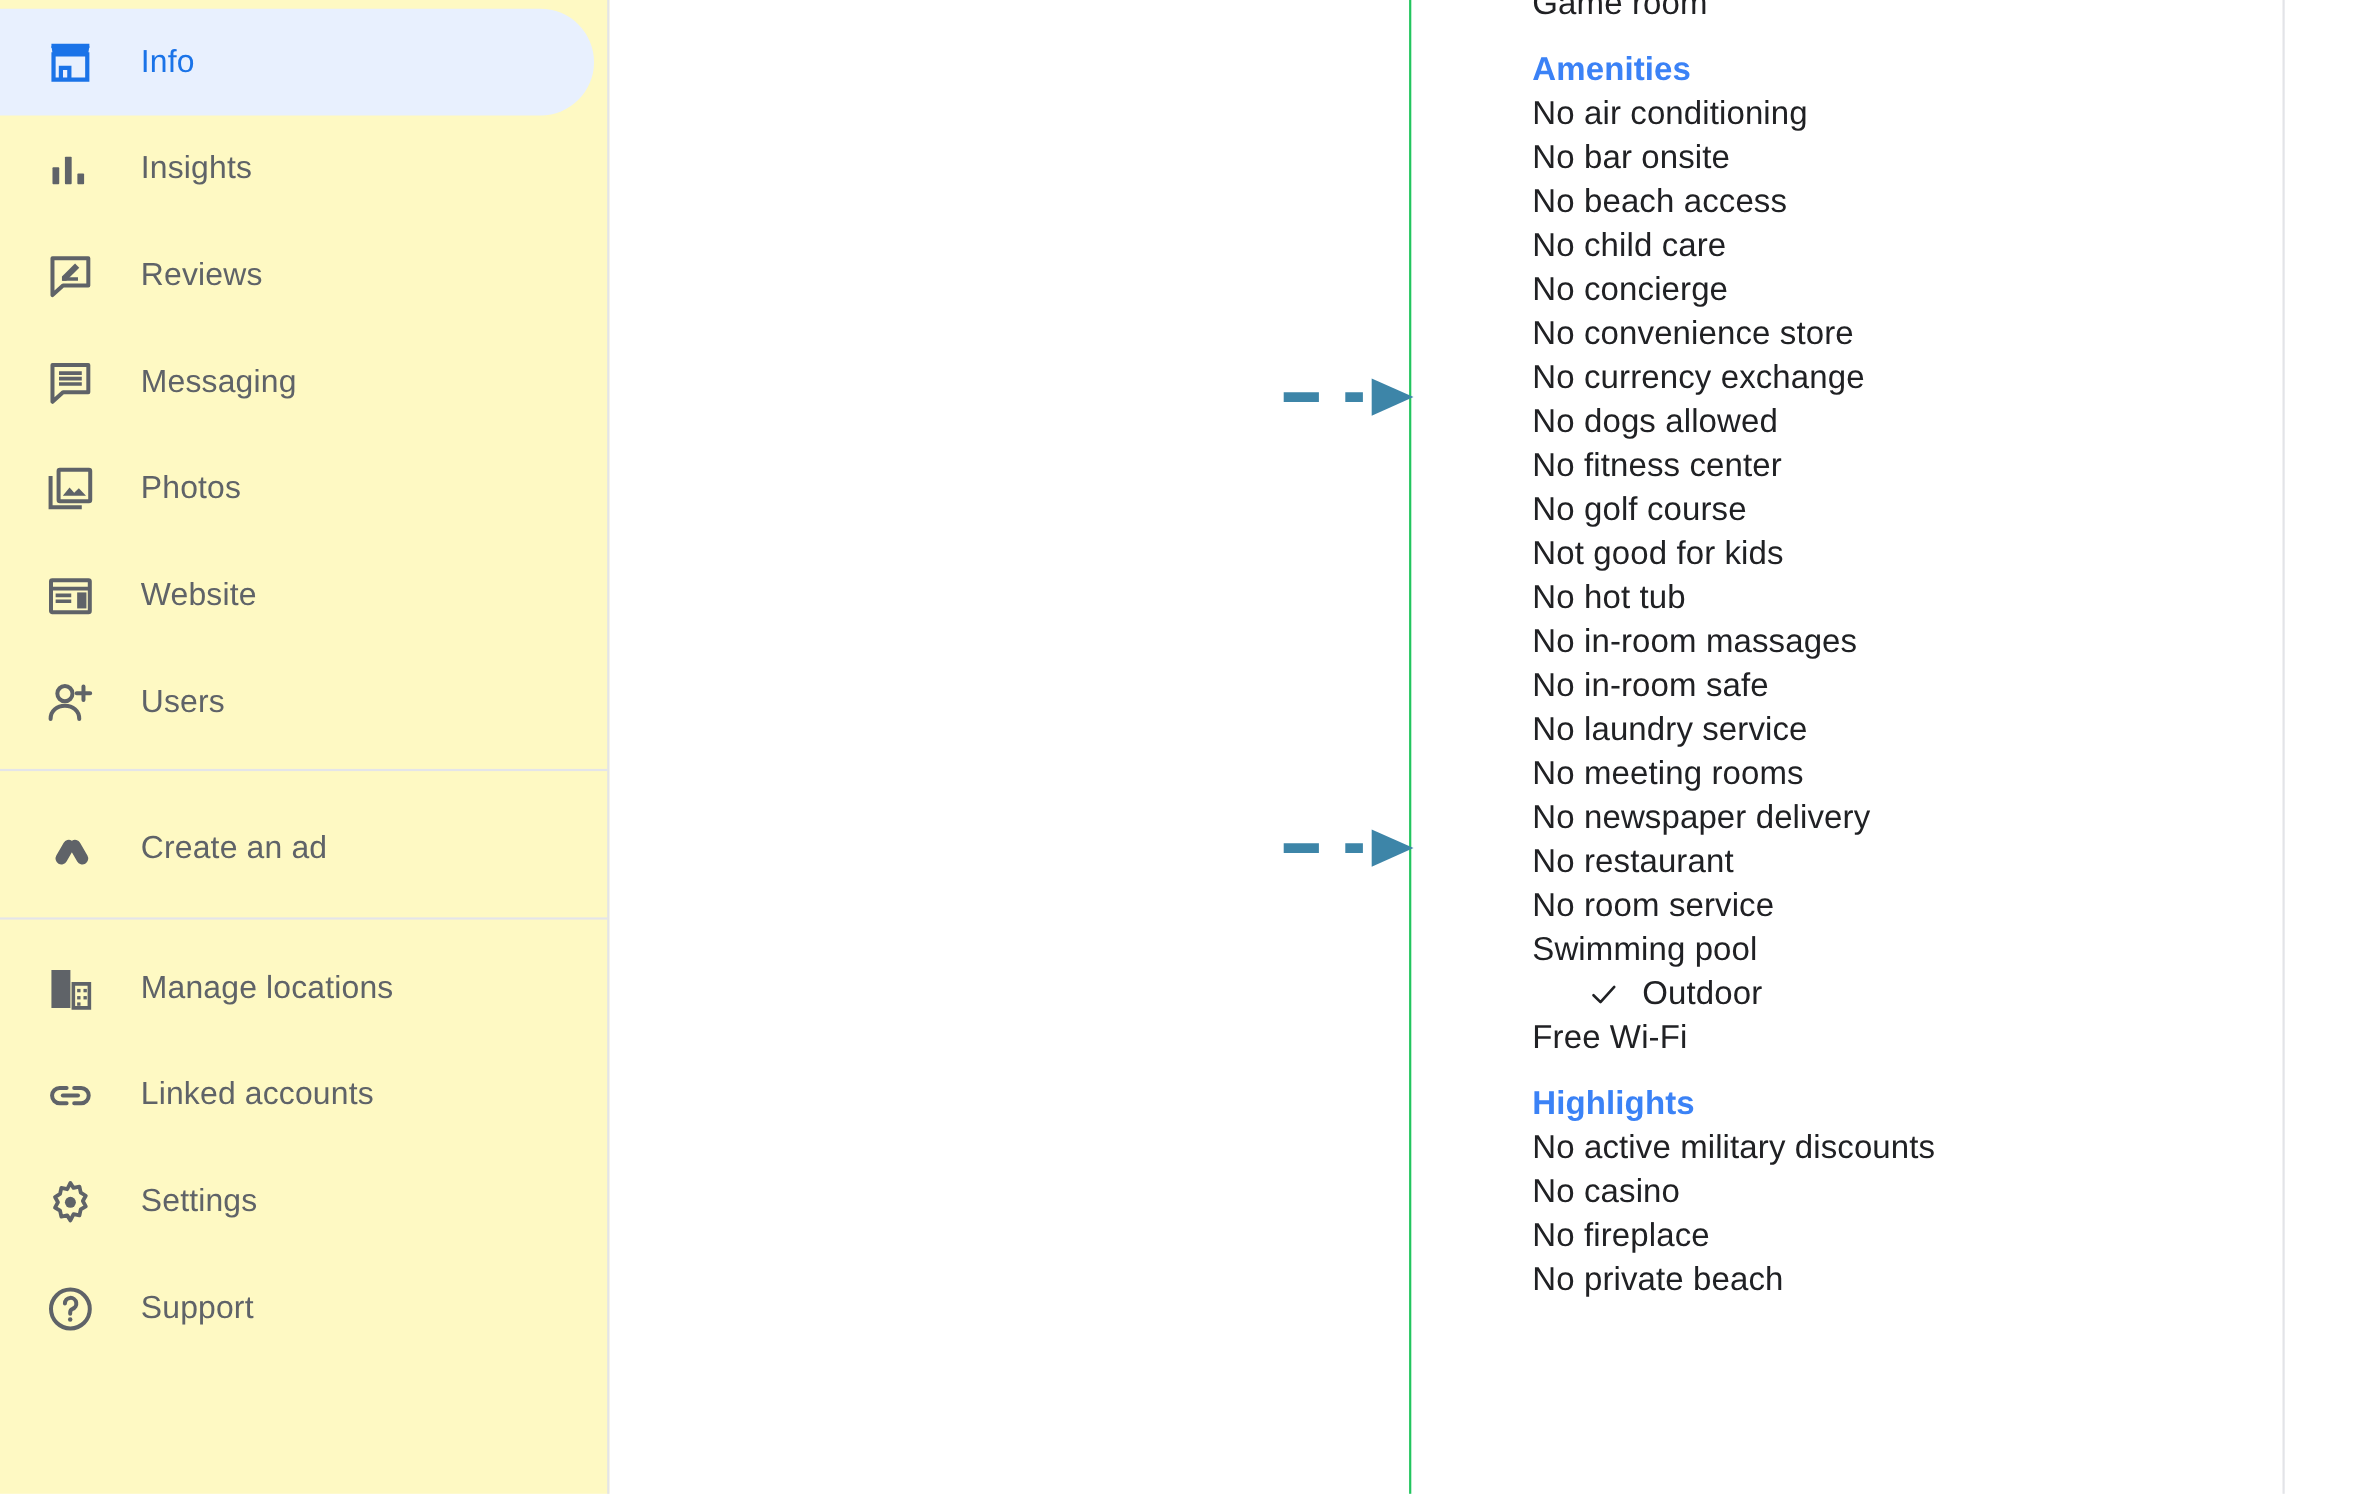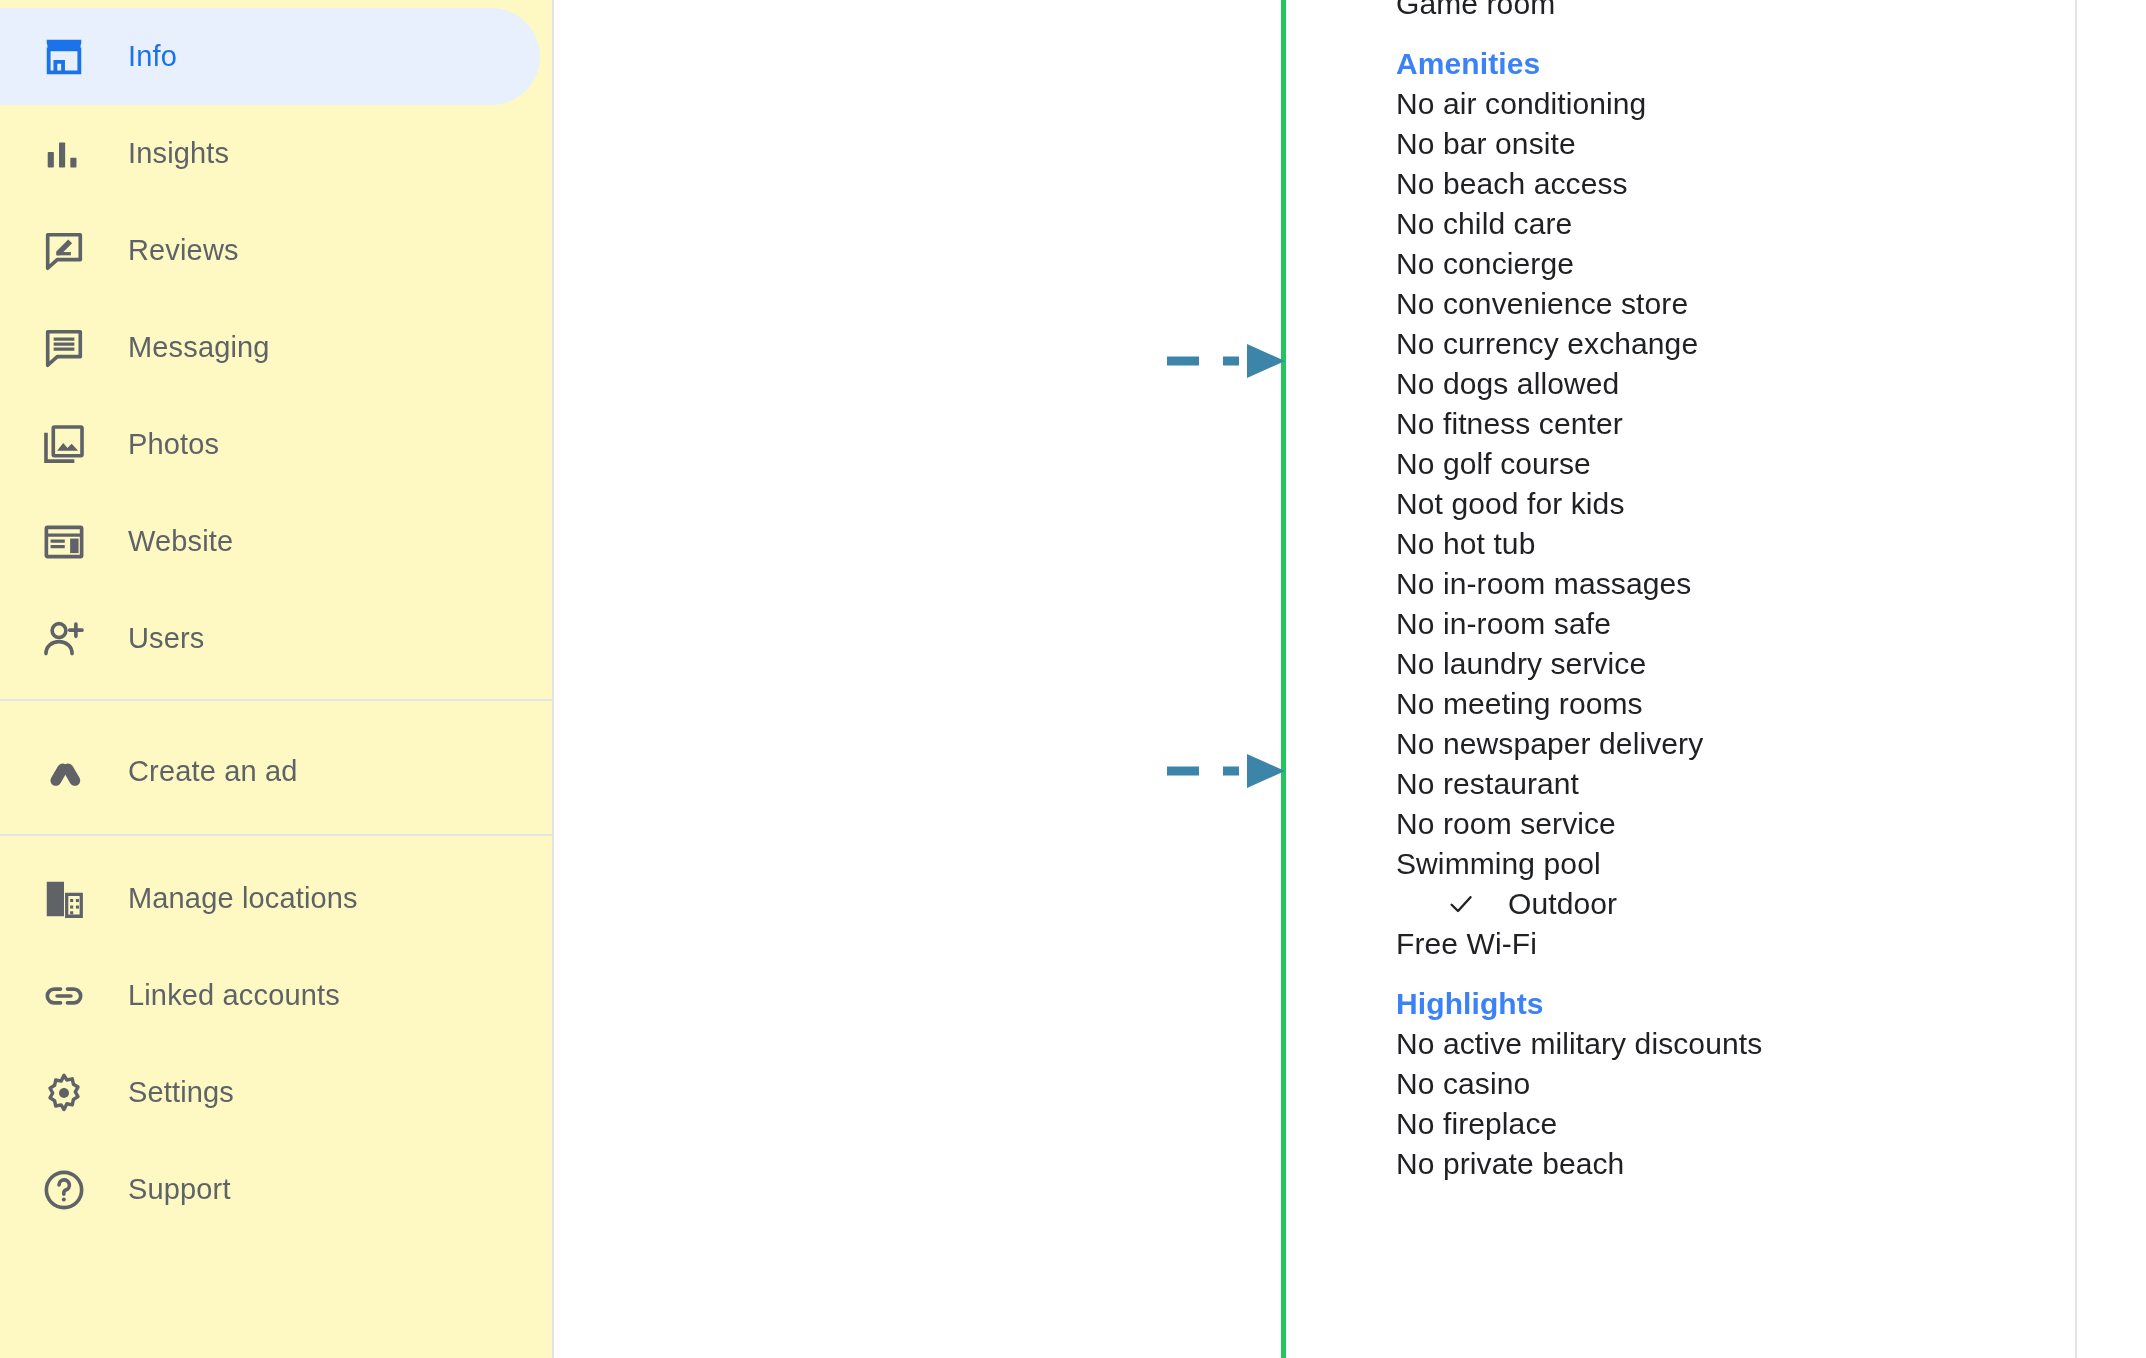"Game room" .content-pane { border-left: 5px solid #22c55e -> 2px solid #22c55e }
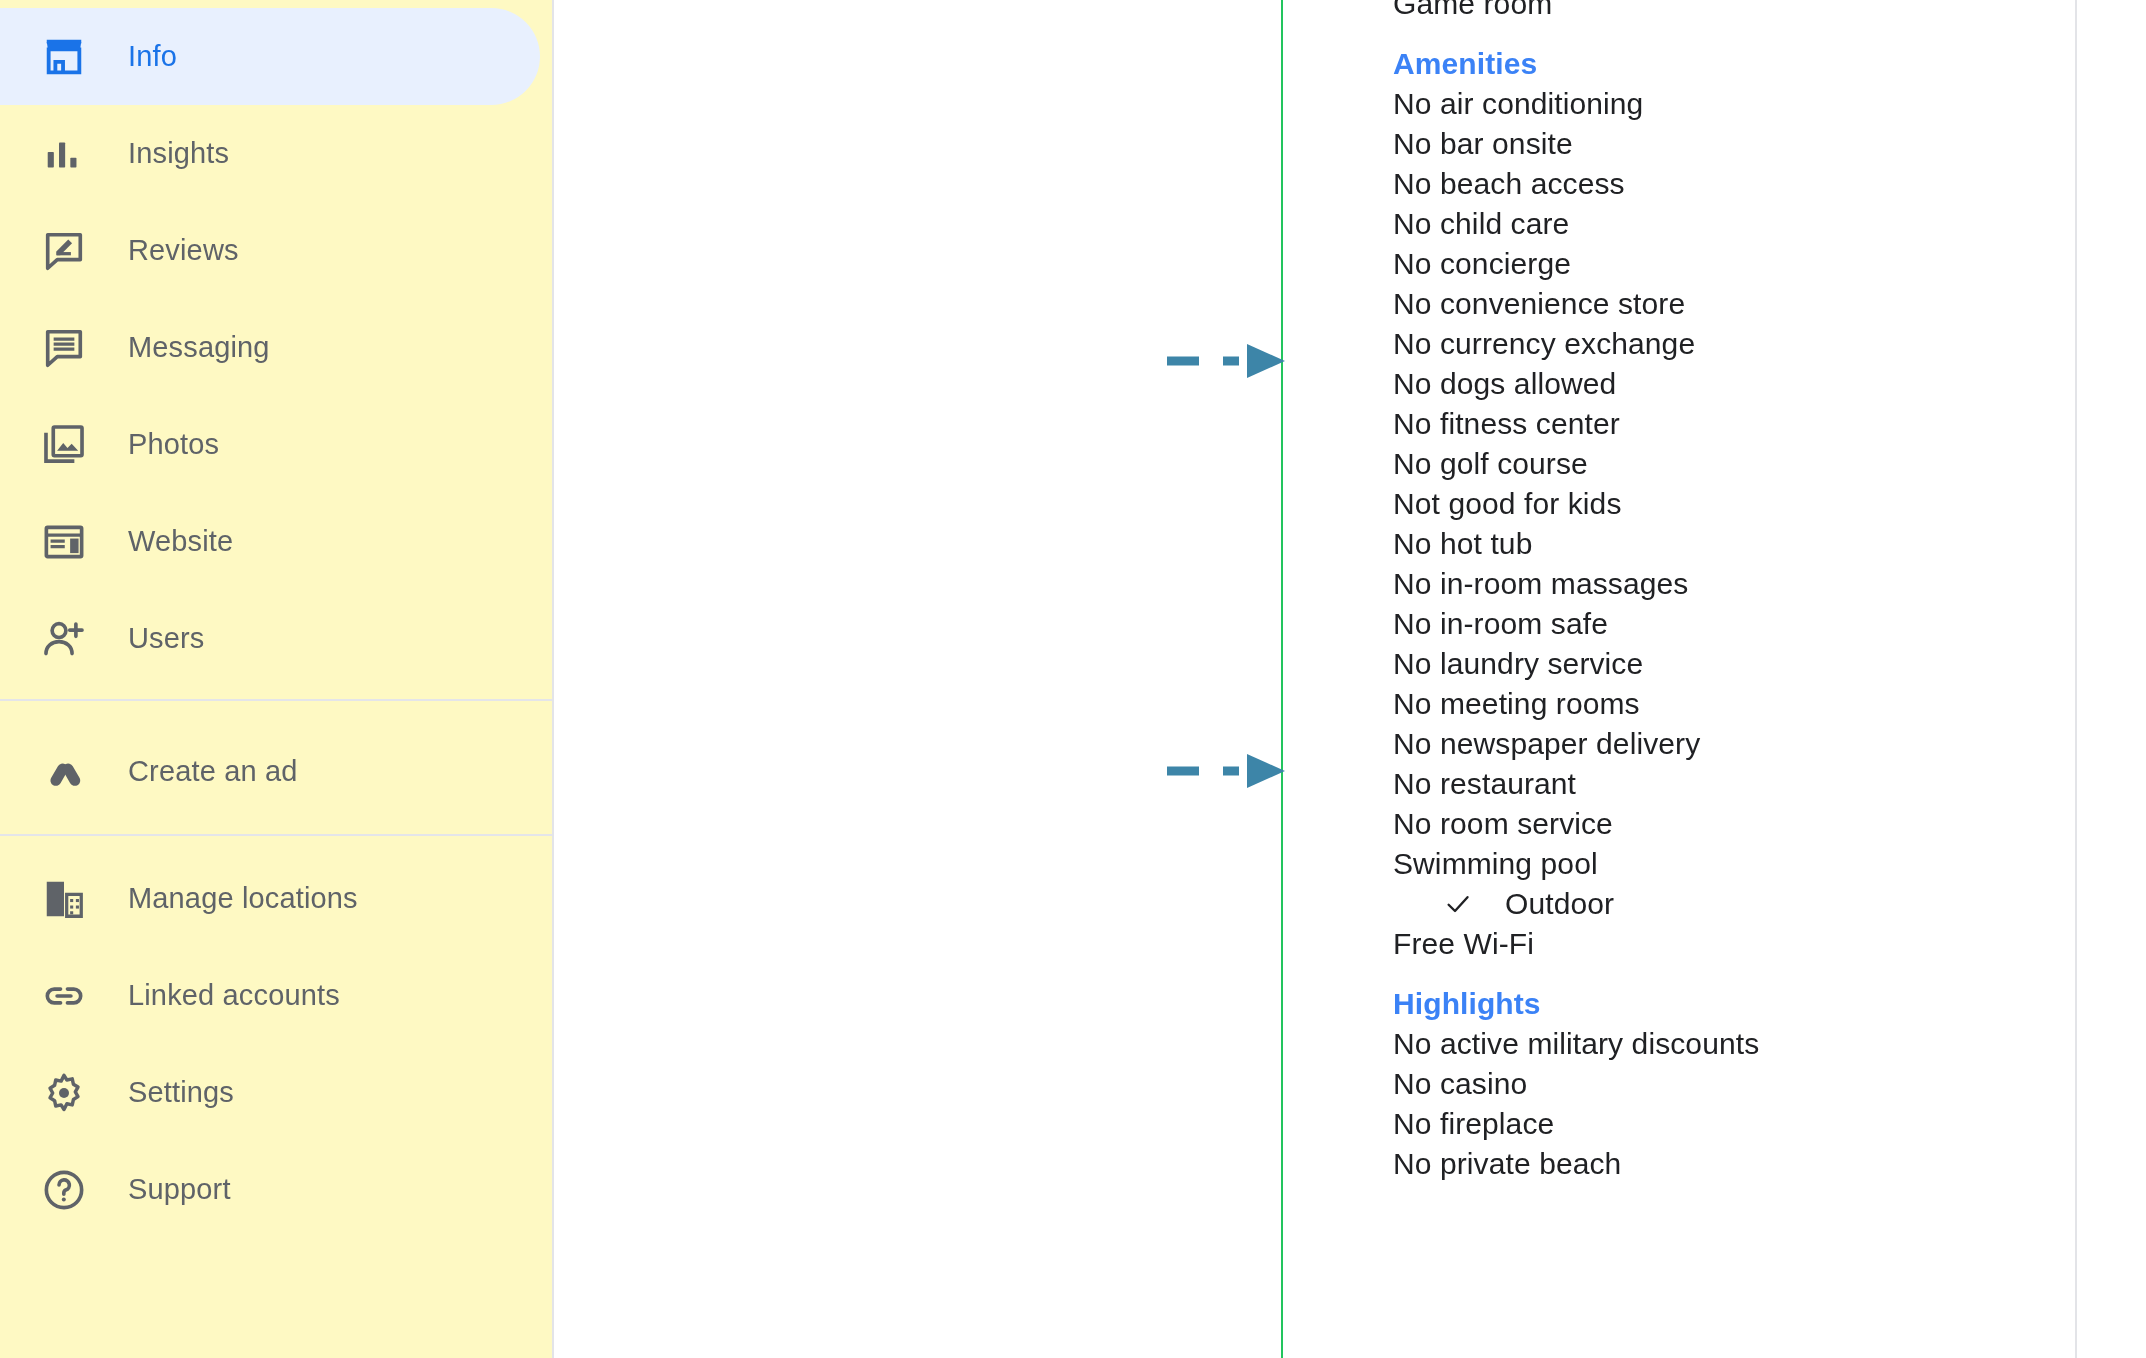"Outdoor" .row.sub { gap: 32px -> 20px }
